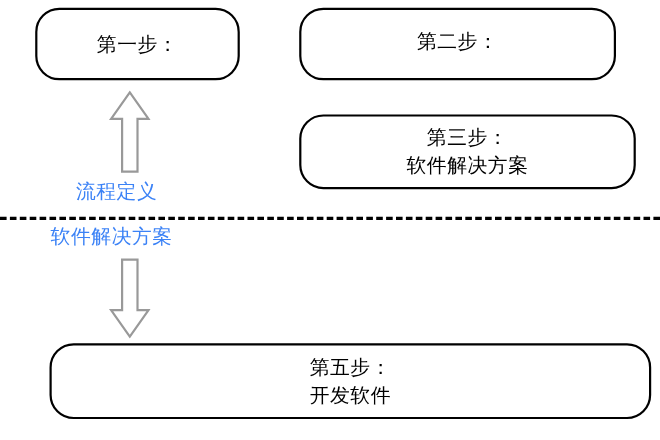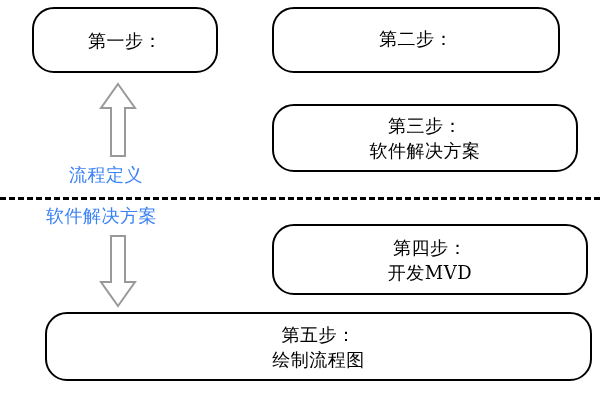"第四步：" div.step-box { html: <div> <span>第四步：</span> <span>开发MVD</span> </div> -> none }
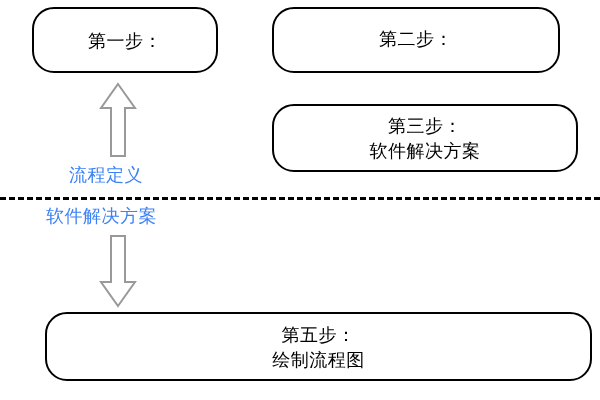"绘制流程图" span.step-line { text: 绘制流程图 -> 开发软件 }
